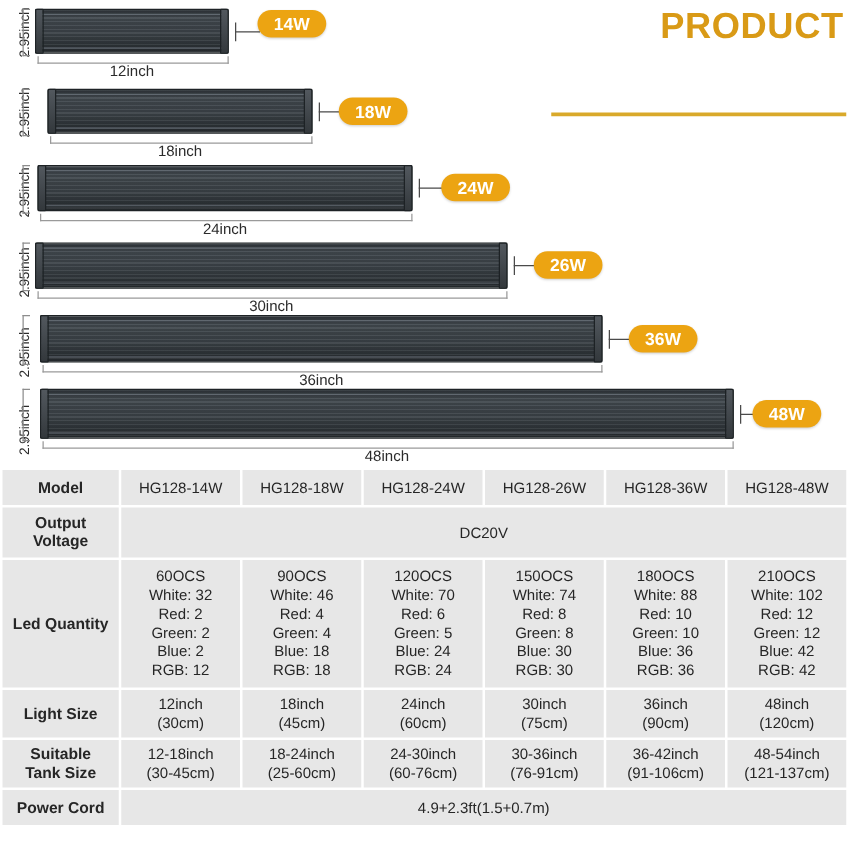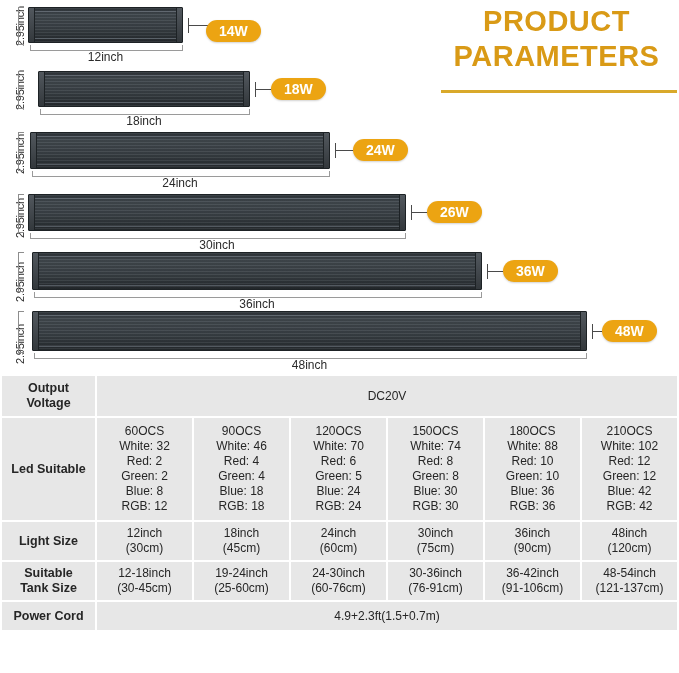"14W" div.badge { top: 20px -> 8px }
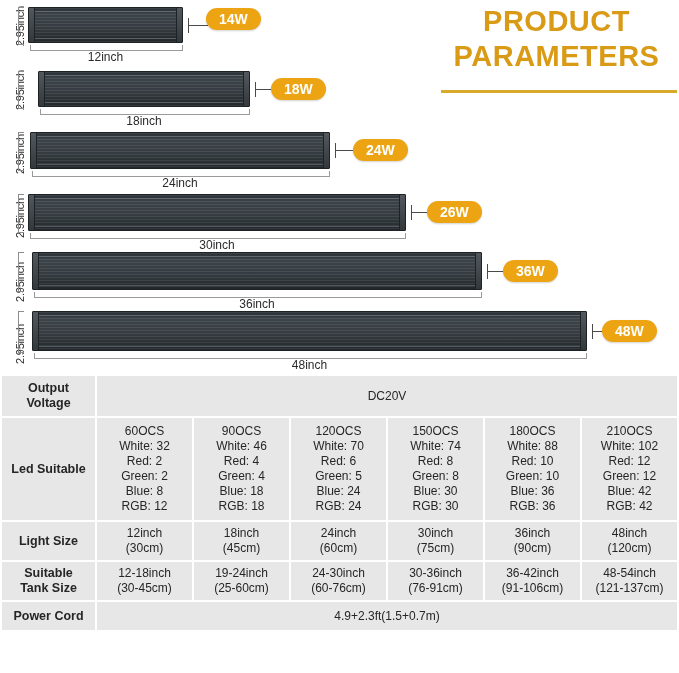"PRODUCT" #title-block { text-align: center -> right }
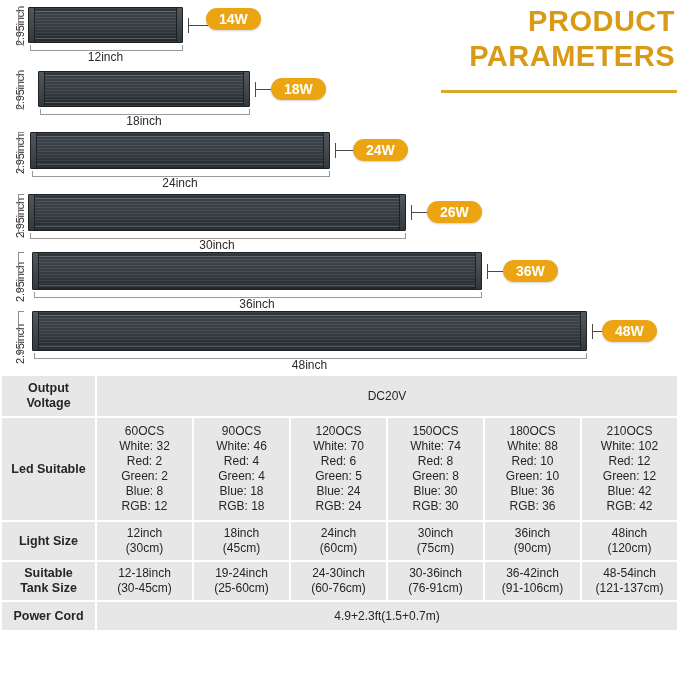"PARAMETERS" div.tline { html: <div>PARAMETERS</div> -> none }
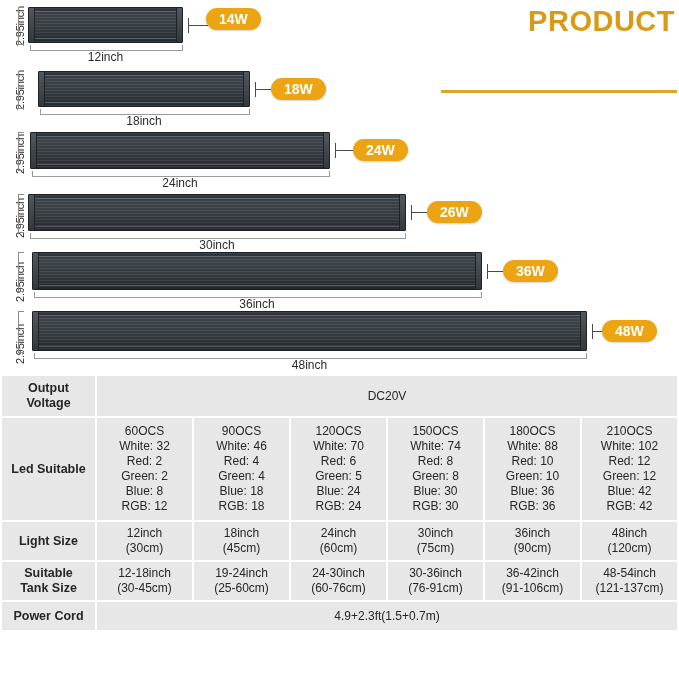"Model" tr.r-model { html: none -> <tr> <td>Model</td> <td>HG128-14W</td> <td>HG128-18W</td> <td>HG128-24W</td> <td>HG128-26W</td> <td>HG128-36W</td> <td>HG128-48W</td> </tr> }
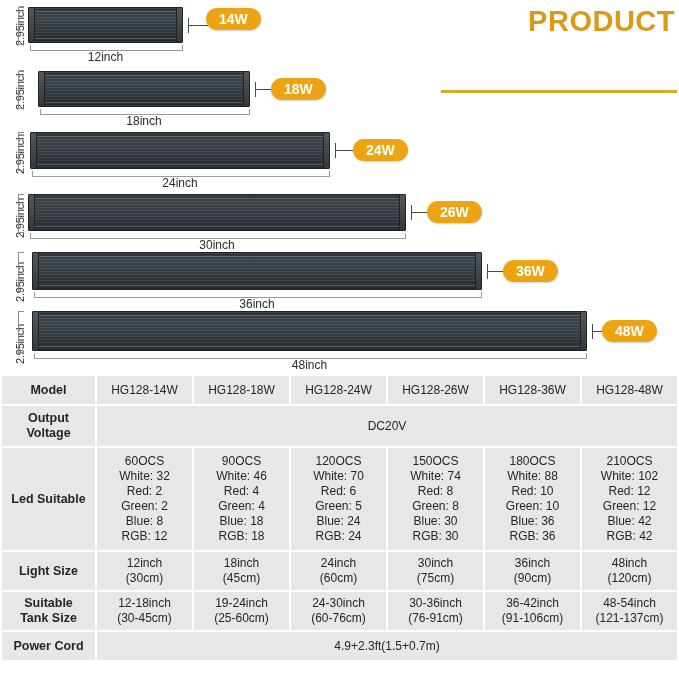"Led Suitable" td.rowlabel { text: Suitable -> Quantity }
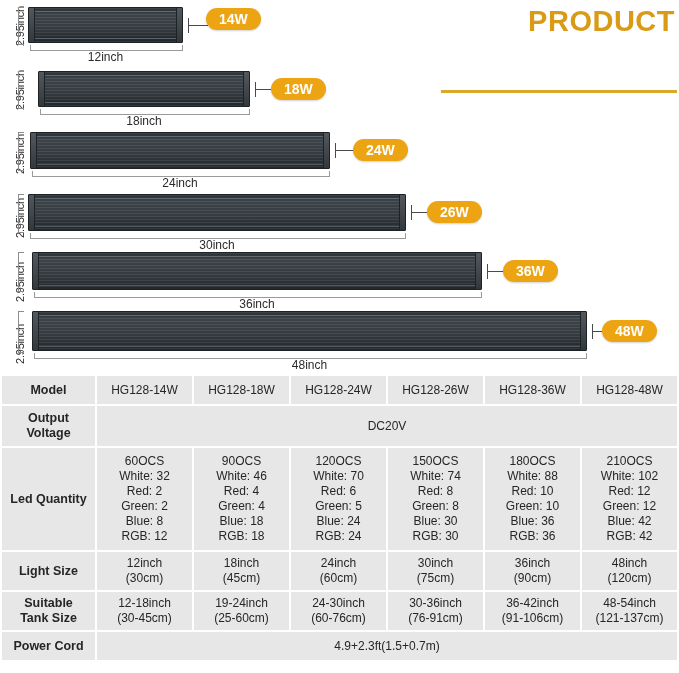"Blue: 8" div { text: 8 -> 2 }
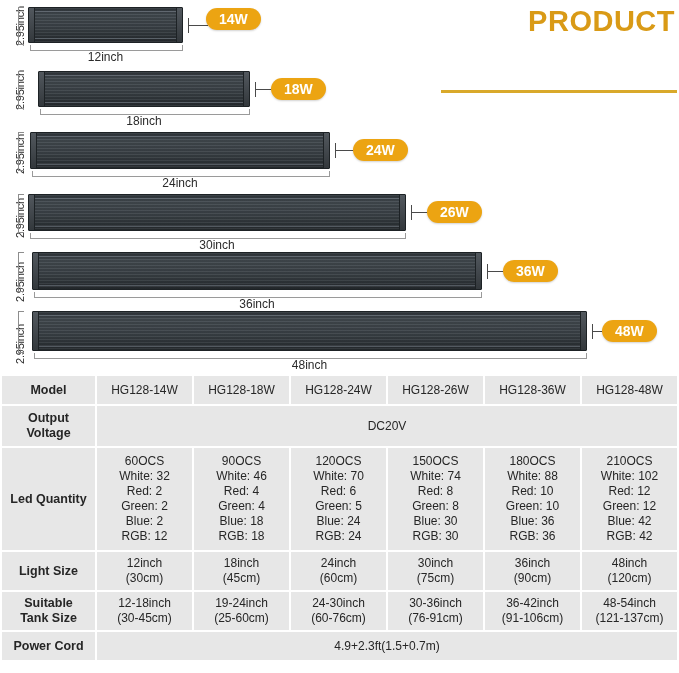"19-24inch" div { text: 19-24inch -> 18-24inch }
